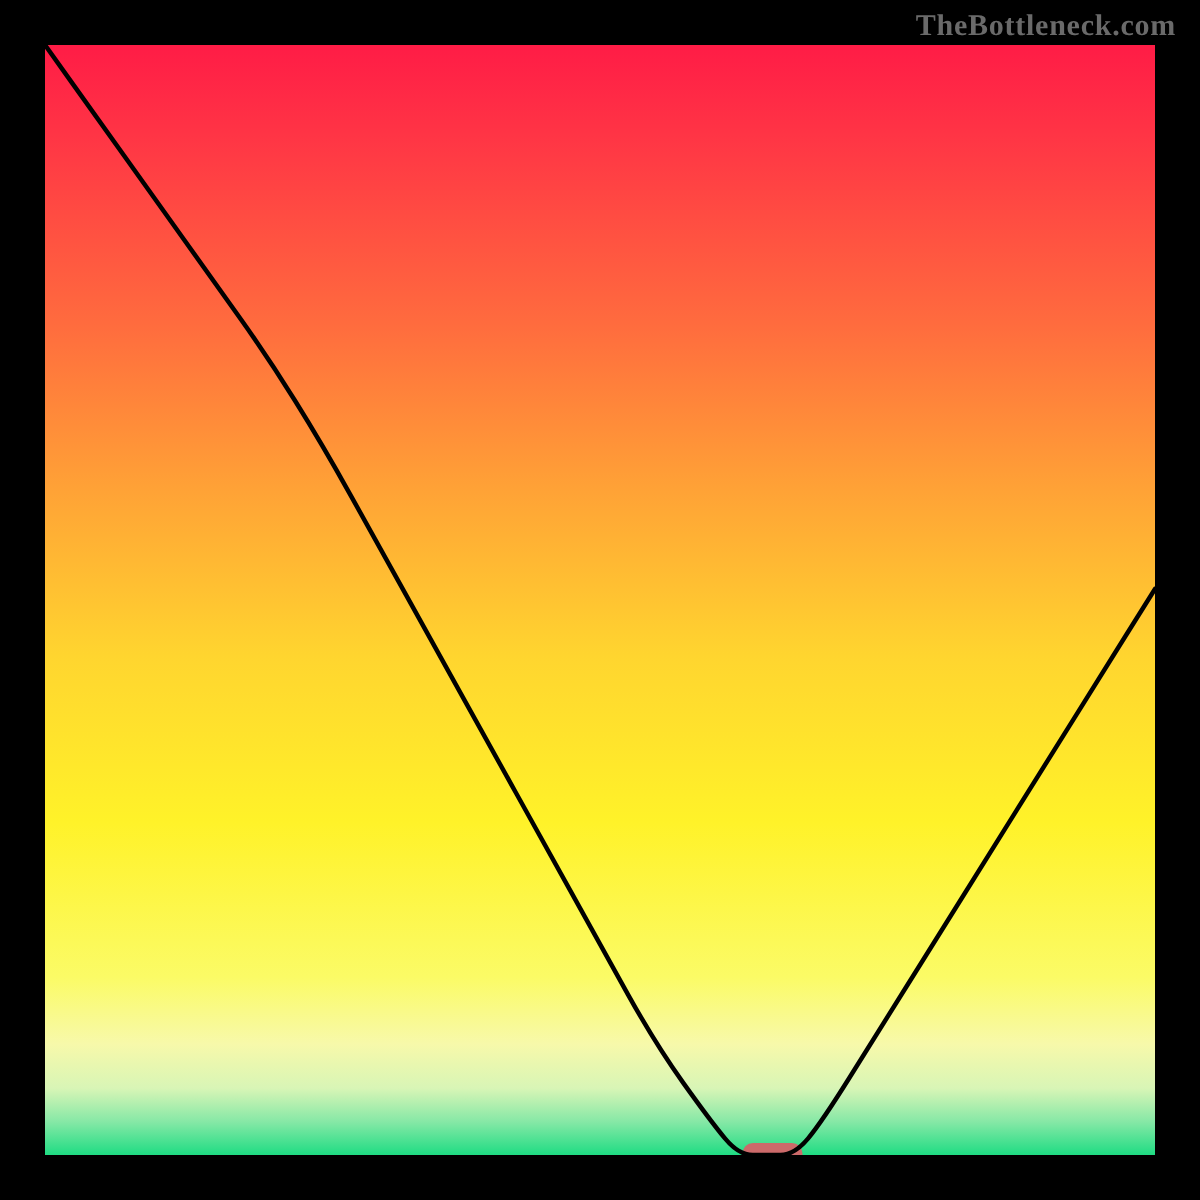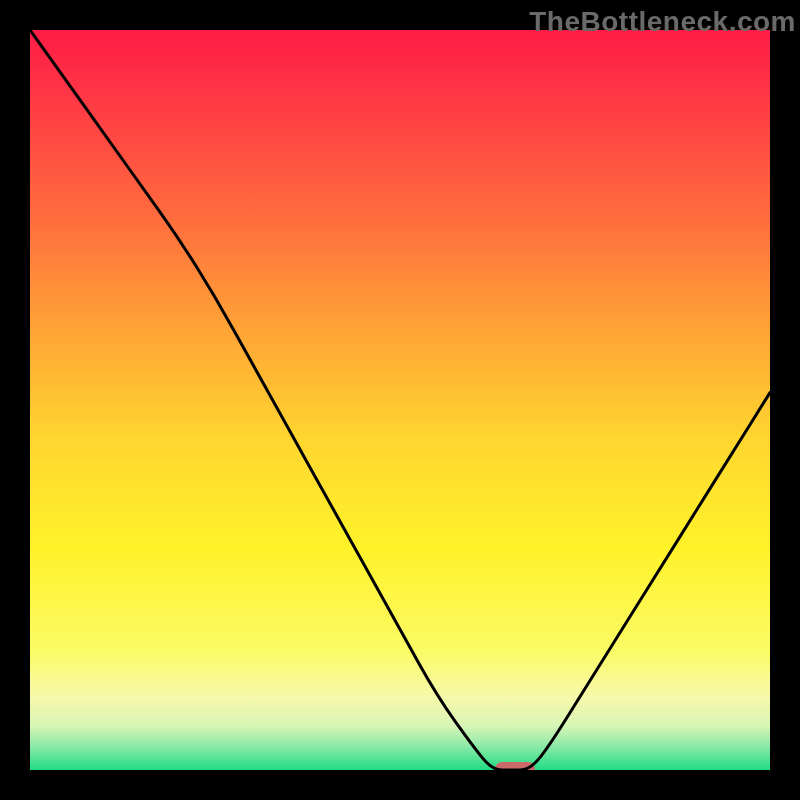"TheBottleneck.com" .watermark { font-family: none -> Liberation Serif, serif; font-size: 28px -> 20px; right: 4px -> 16px }
